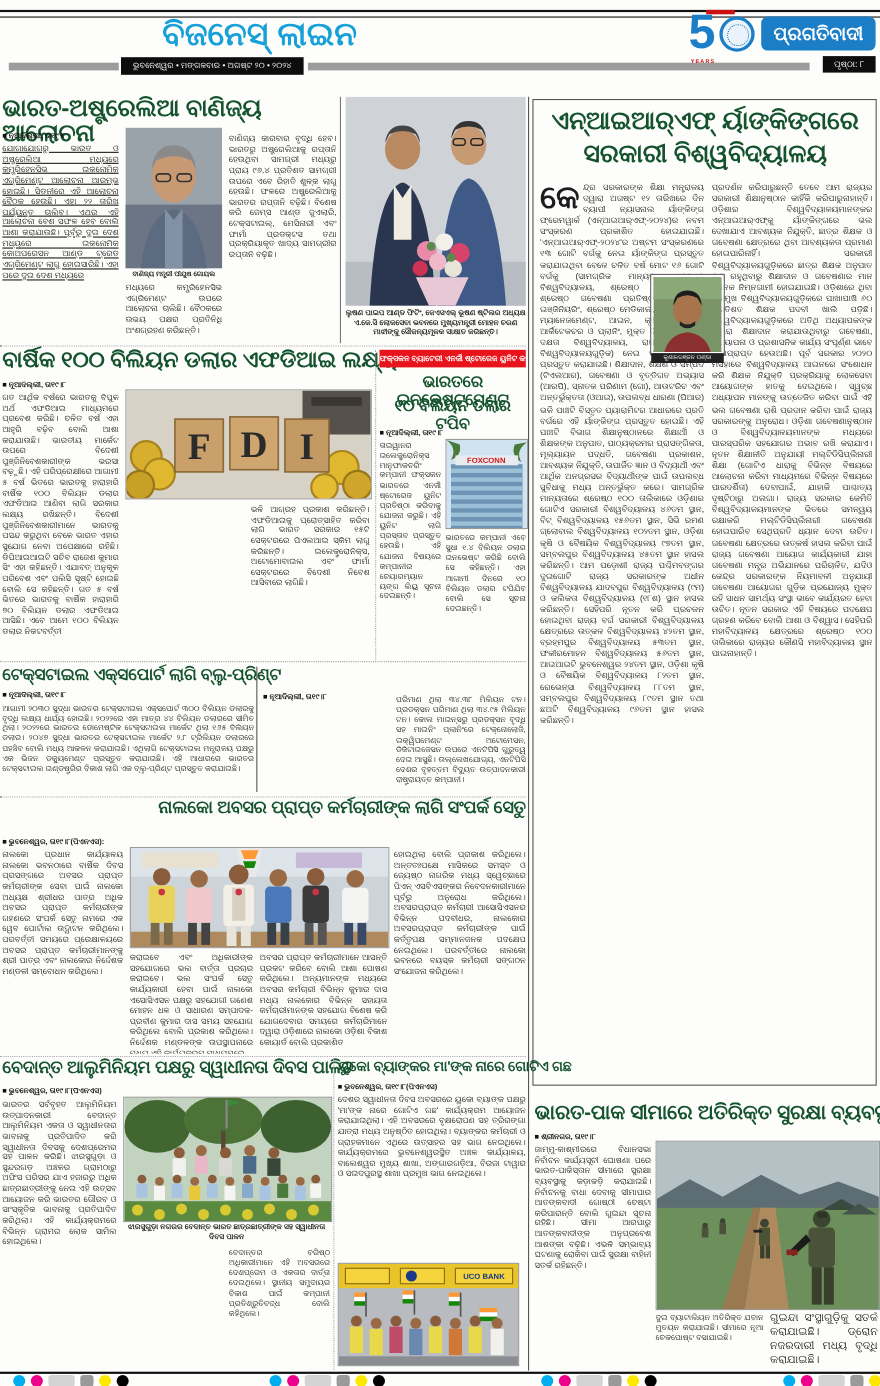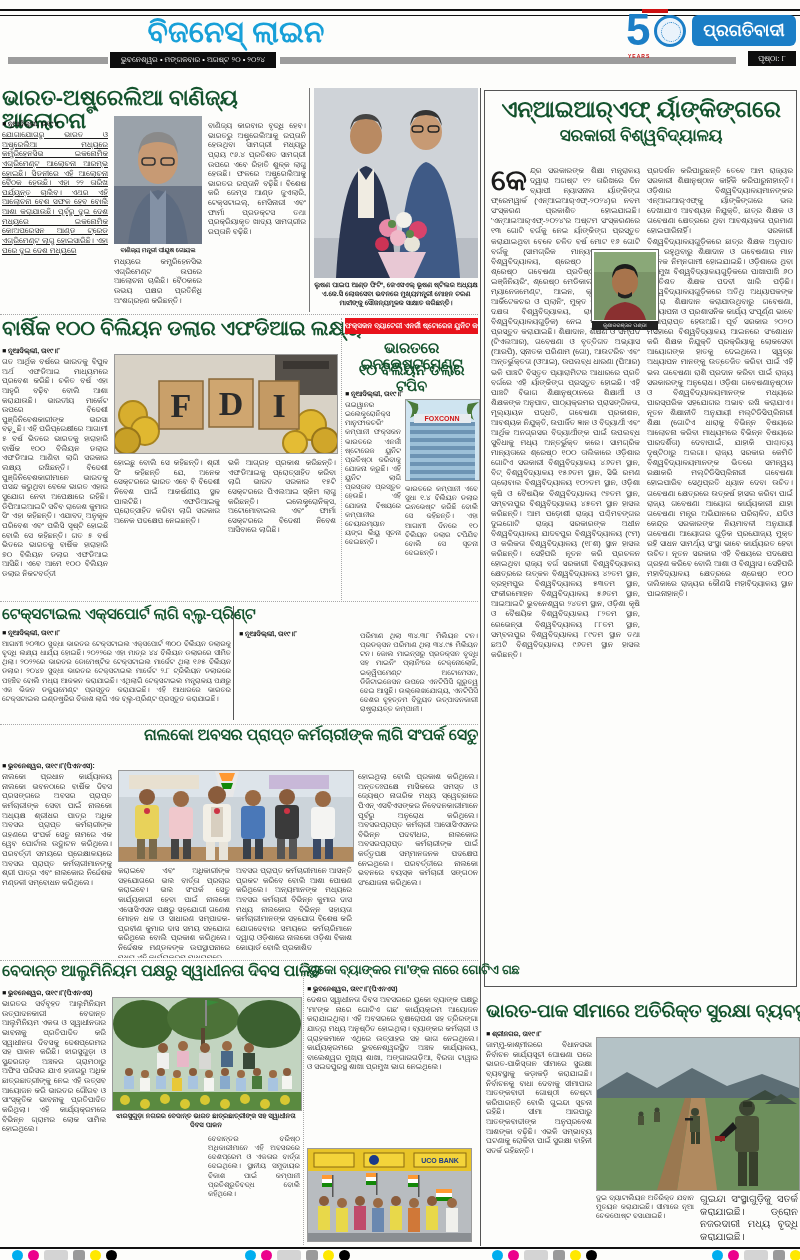"ସରକାରୀ ବିଶ୍ୱବିଦ୍ୟାଳୟ" div.abs { font-size: 17px -> 23px }
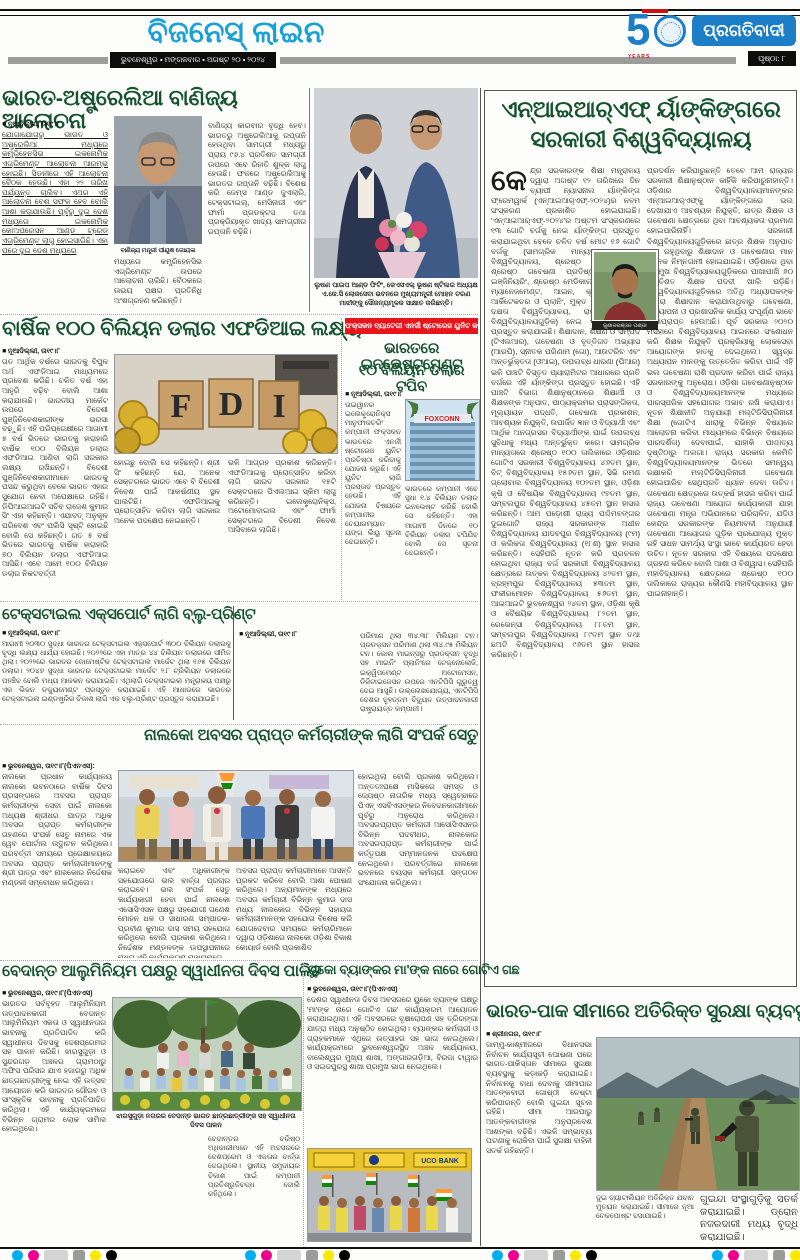"ହୋଇଛୁ ବୋଲି ସେ କହିଛନ୍ତି। ଶ୍ରୀ" div.abs { html: <div>ହୋଇଛୁ ବୋଲି ସେ କହିଛନ୍ତି। ଶ୍ରୀ ସିଂ କହିଛନ୍ତି ଯେ, ଅନେକ ସେକ୍ଟରରେ ଭାରତ ଏବେ ବି ବିଦେଶୀ ନିବେଶ ପାଇଁ ଆକର୍ଷଣୀୟ ସ୍ଥଳ ପାଲଟିଛି। ଏଫଡିଆଇକୁ ପ୍ରୋତ୍ସାହିତ କରିବା ଲାଗି ସରକାର ଅନେକ ପଦକ୍ଷେପ ନେଇଛନ୍ତି।</div> -> none }
